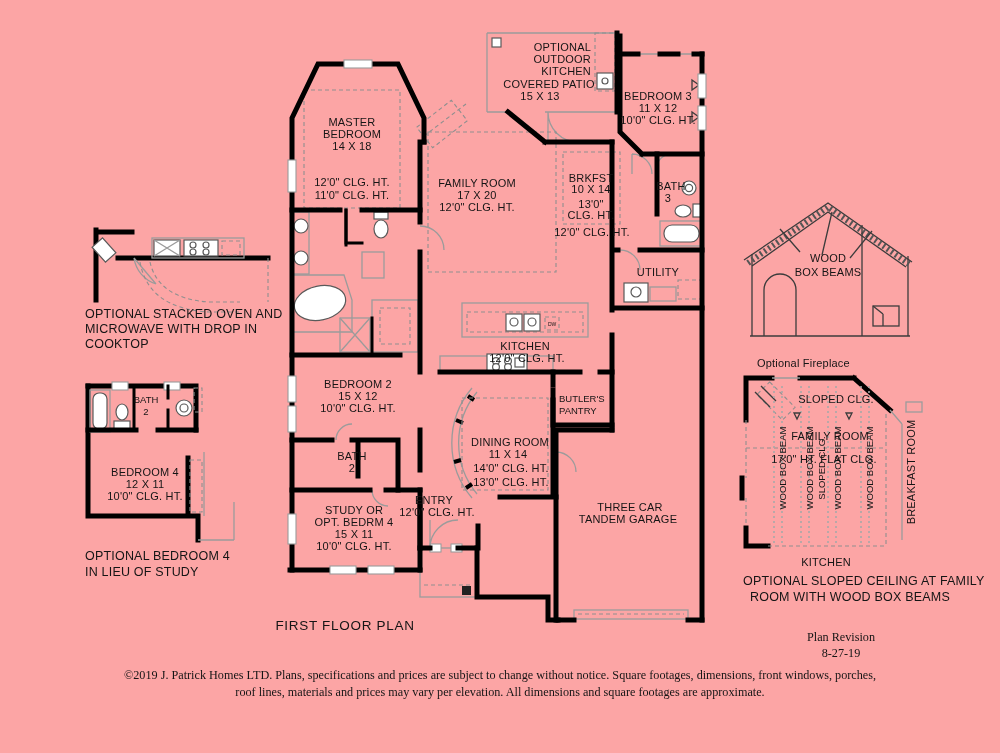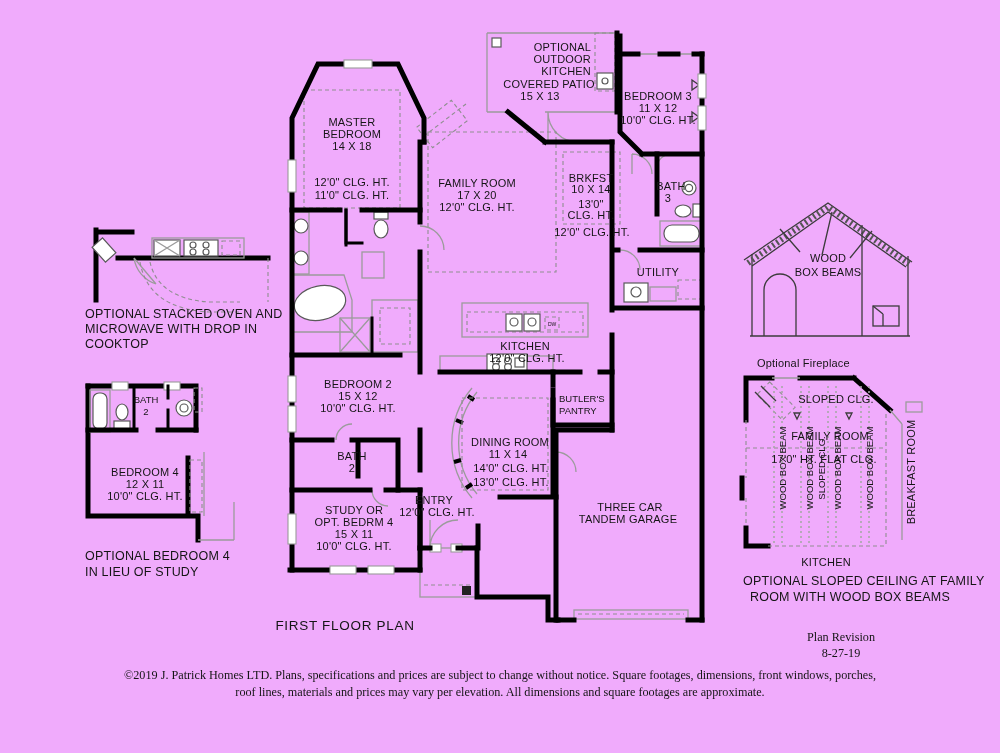"OPTIONAL" #stage { background: #f0abfc -> #fca5a5 }
